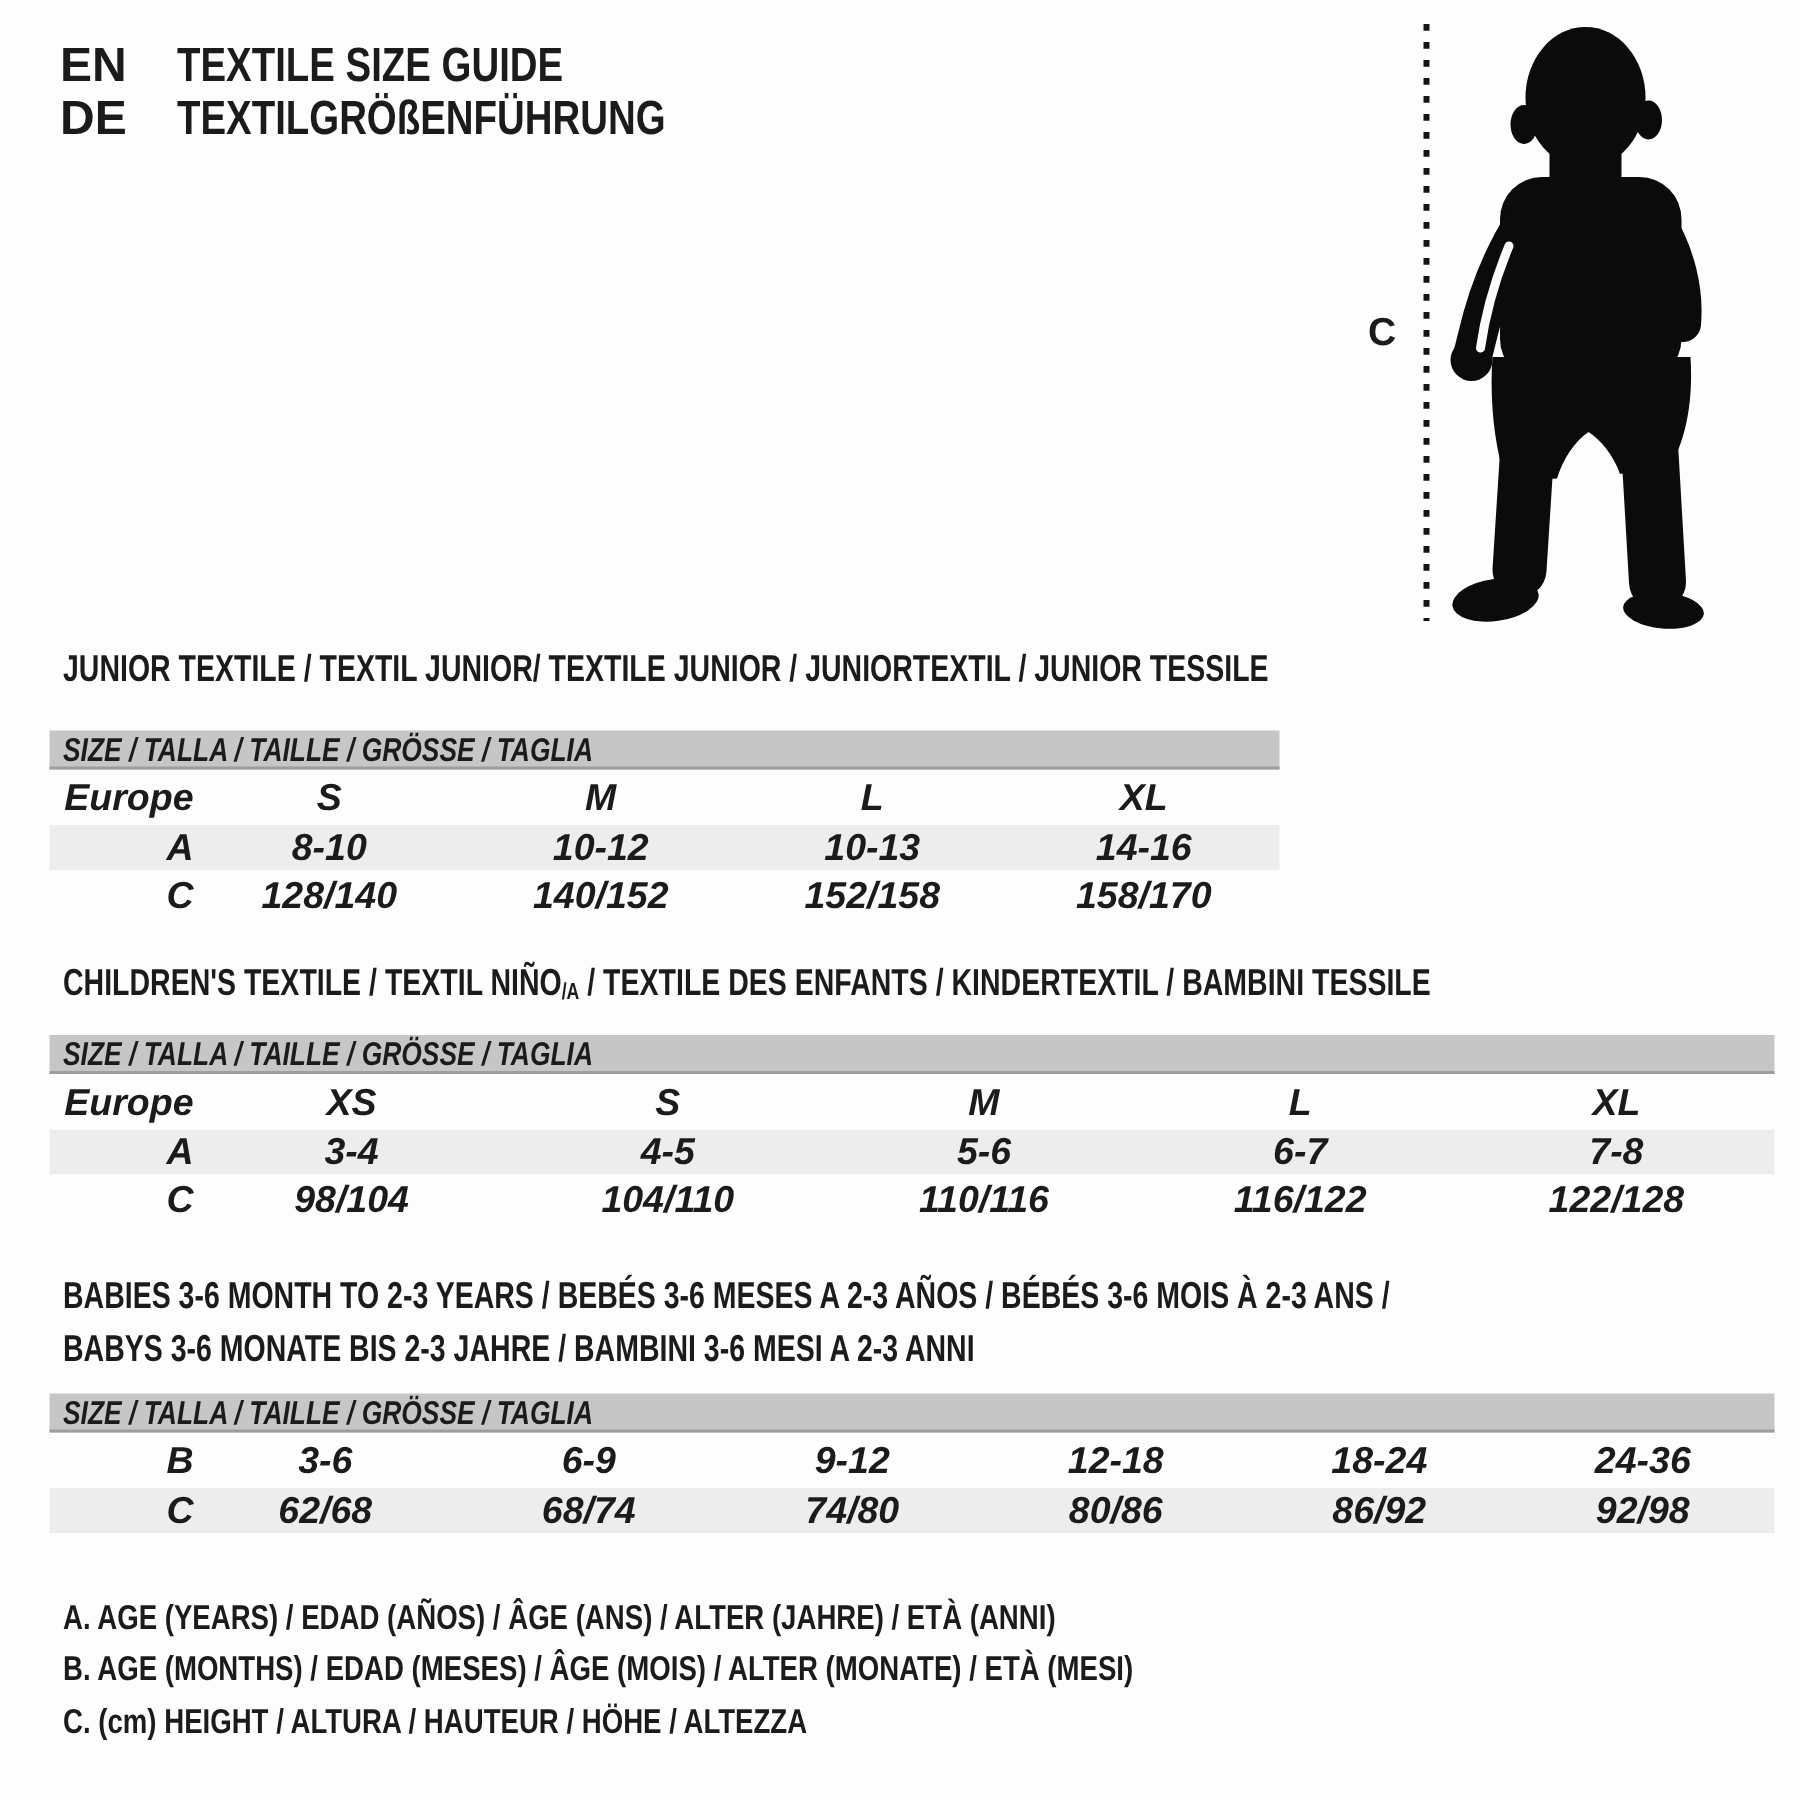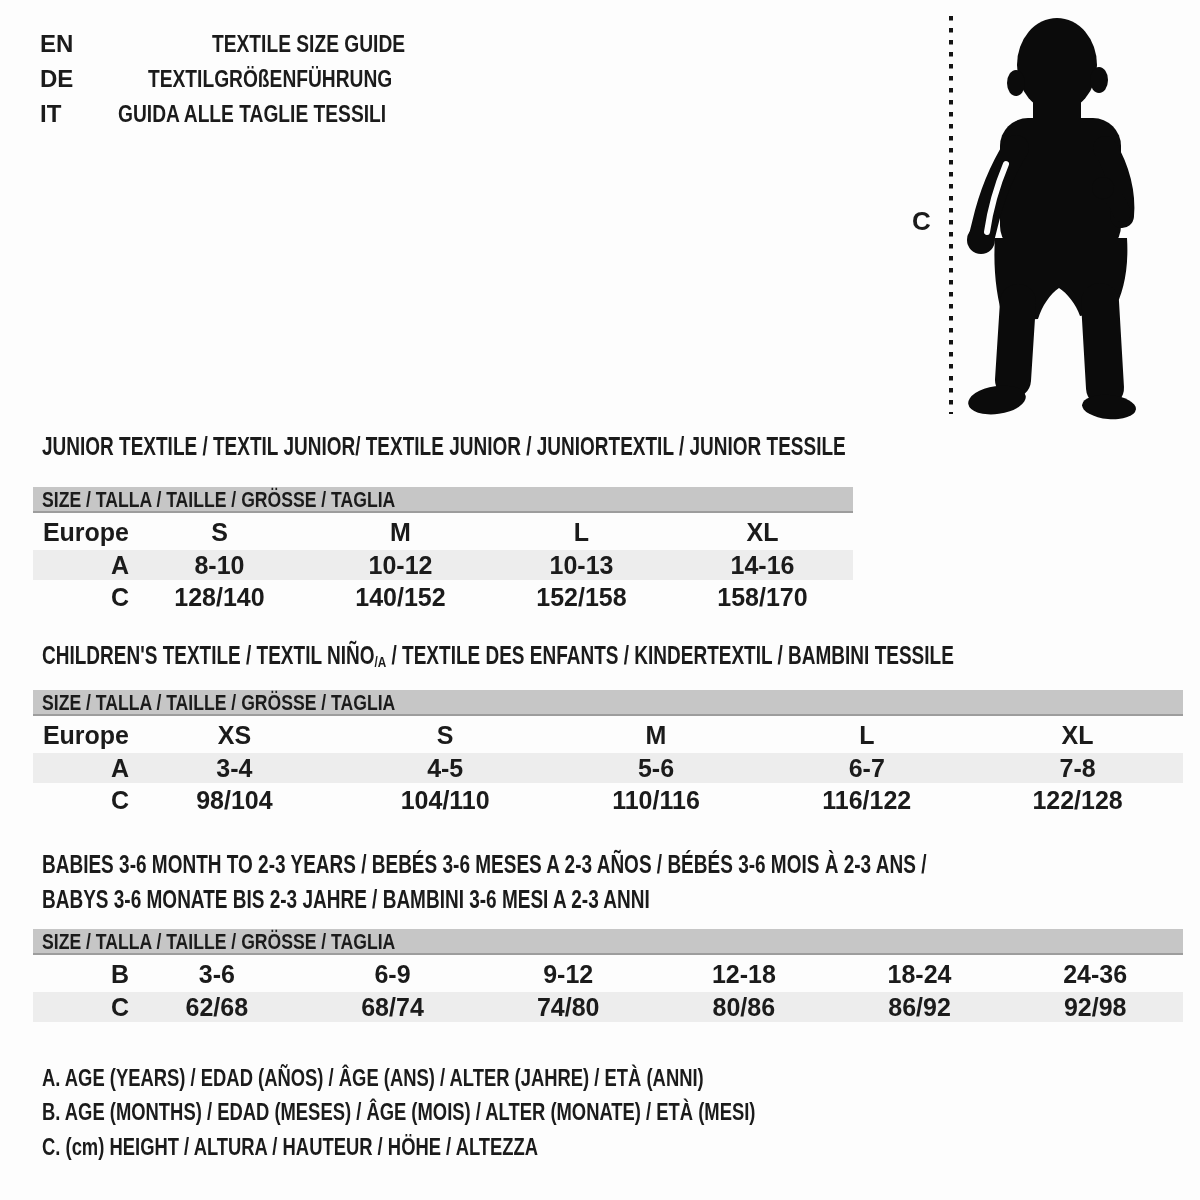"EN" .lang-row { font-size: 24px -> 32px; justify-content: space-between -> none }
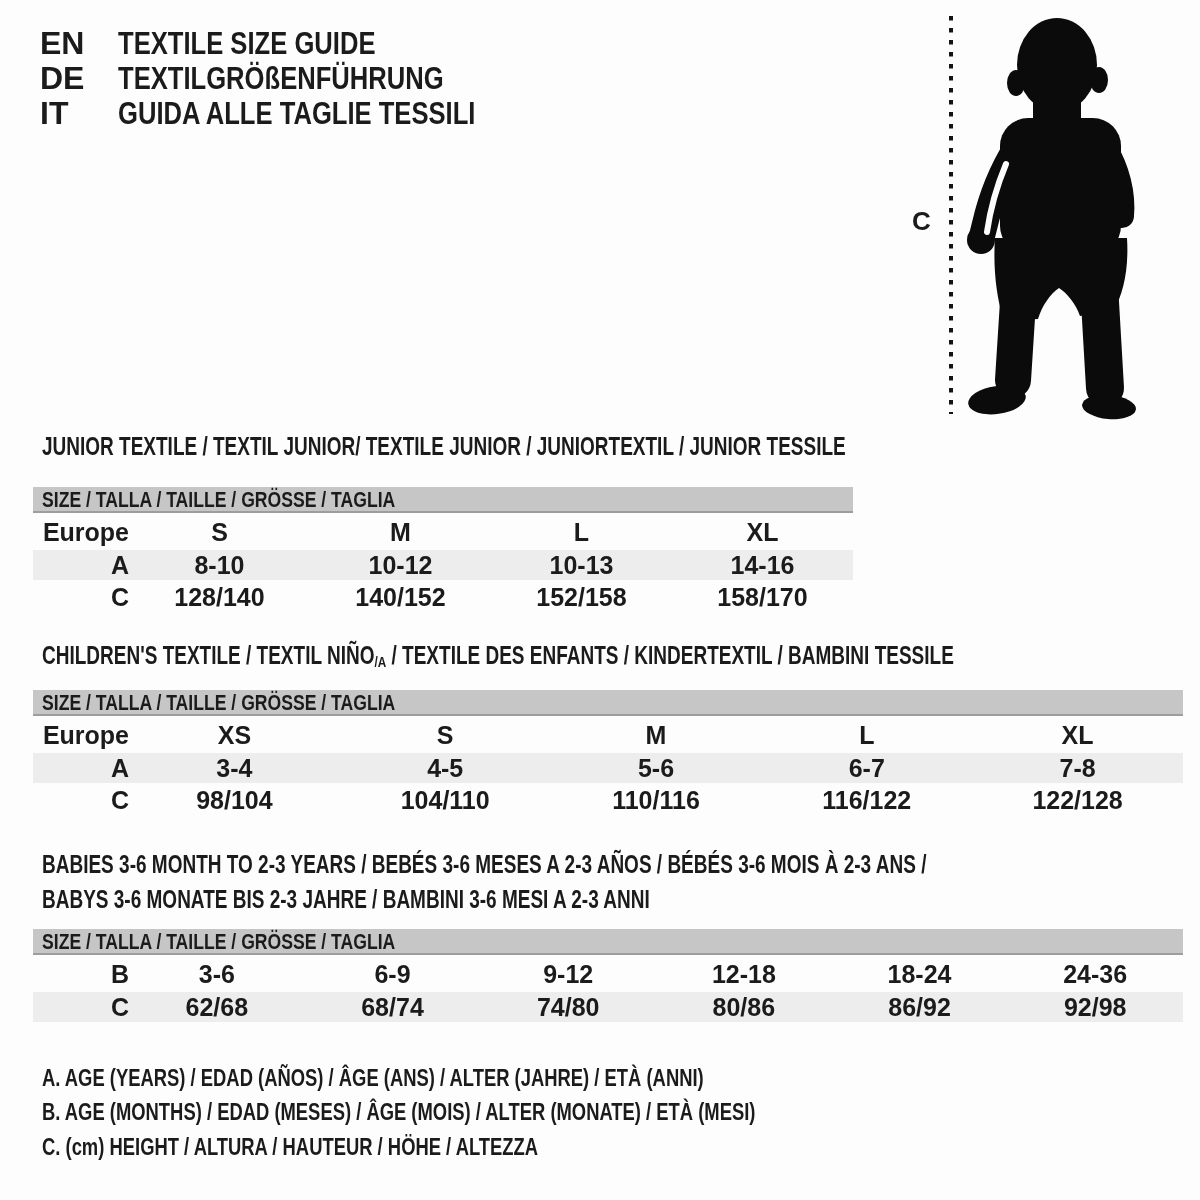"IT" div.lang-row { html: <div> <span>IT</span> <span>GUIDA ALLE TAGLIE TESSILI</span> </div> -> none }
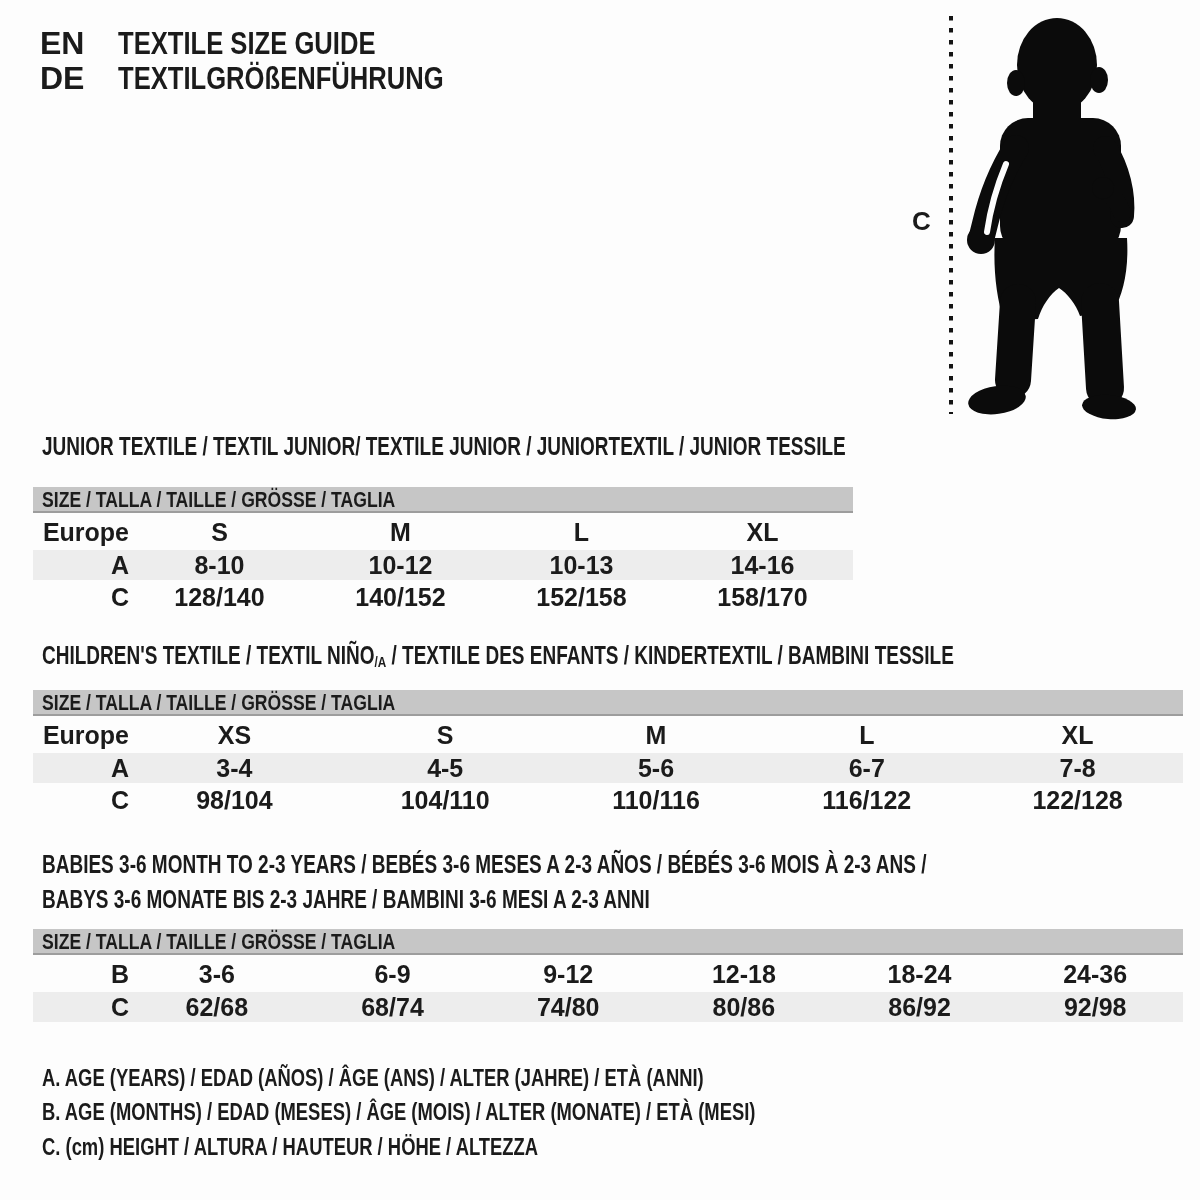"SIZE / TALLA / TAILLE" .size-table { font-style: none -> italic }
